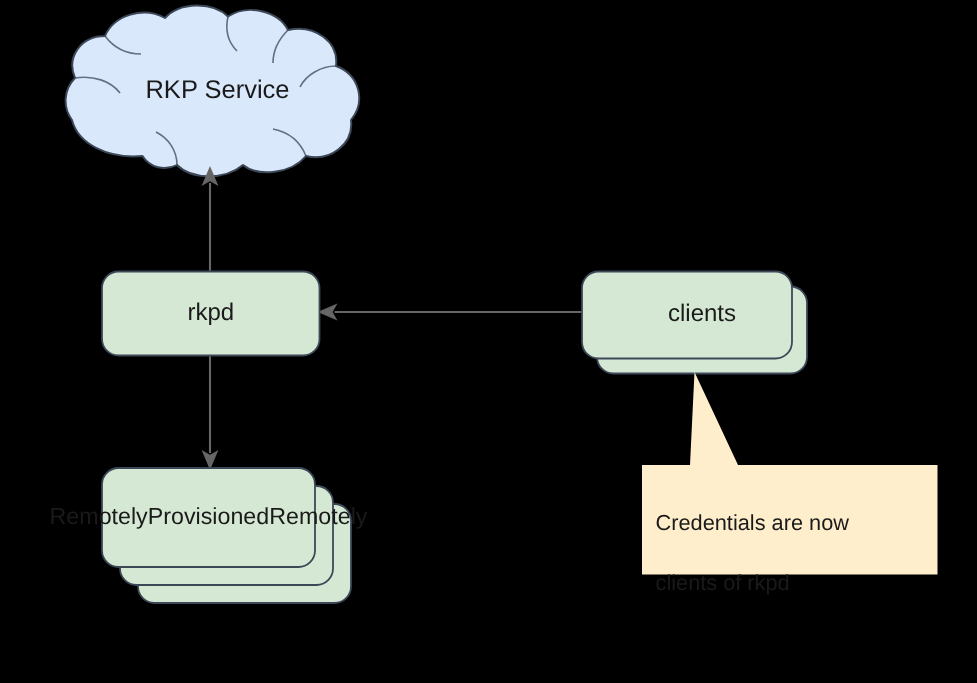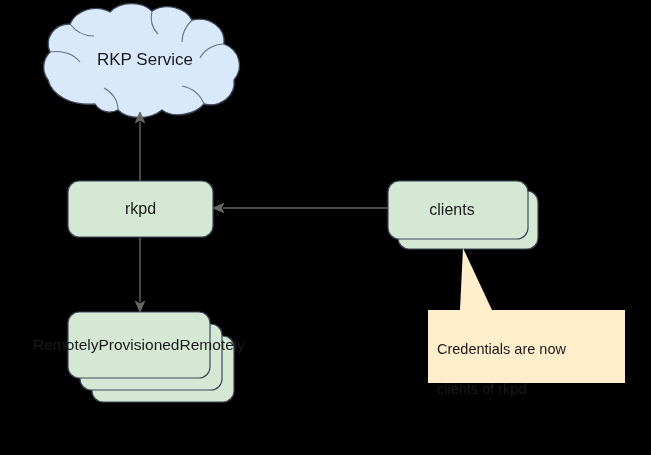"clients" #clients-label { padding-left: none -> 16px }
